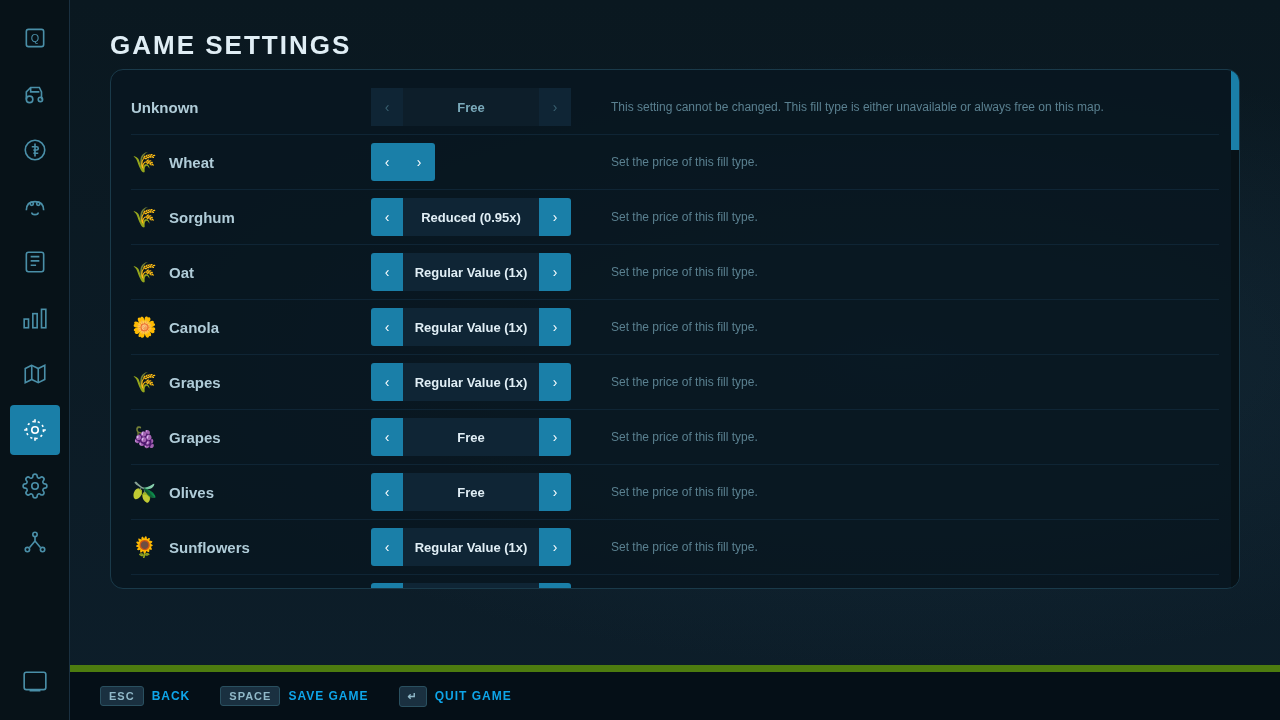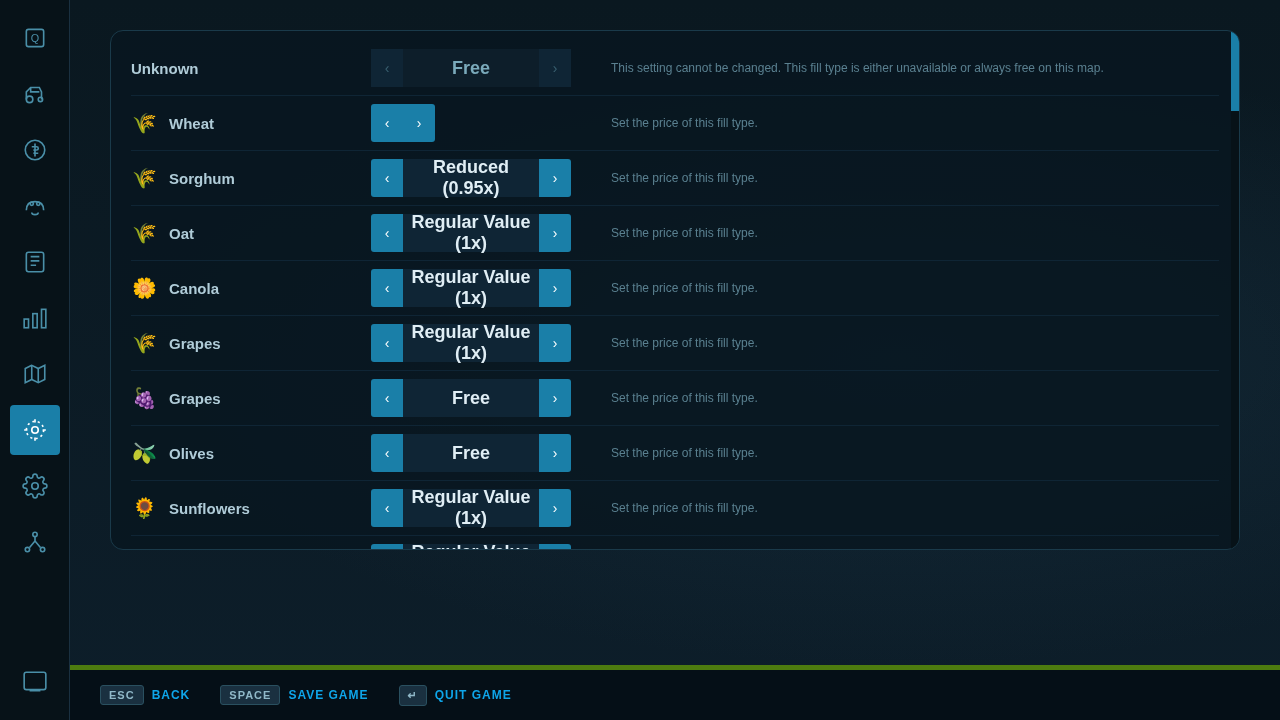"GAME SETTINGS" h1.page-title { html: none -> <h1>GAME SETTINGS</h1> }
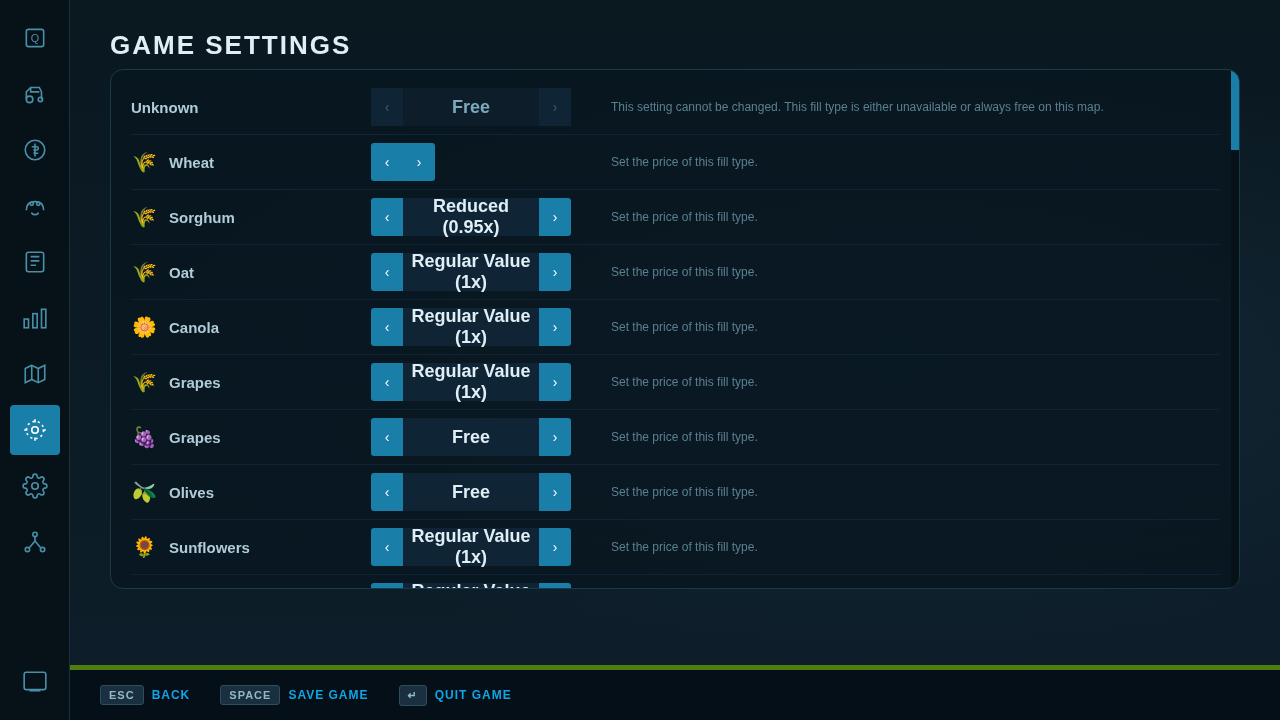"Free" .value-display { font-size: 18px -> 13px }
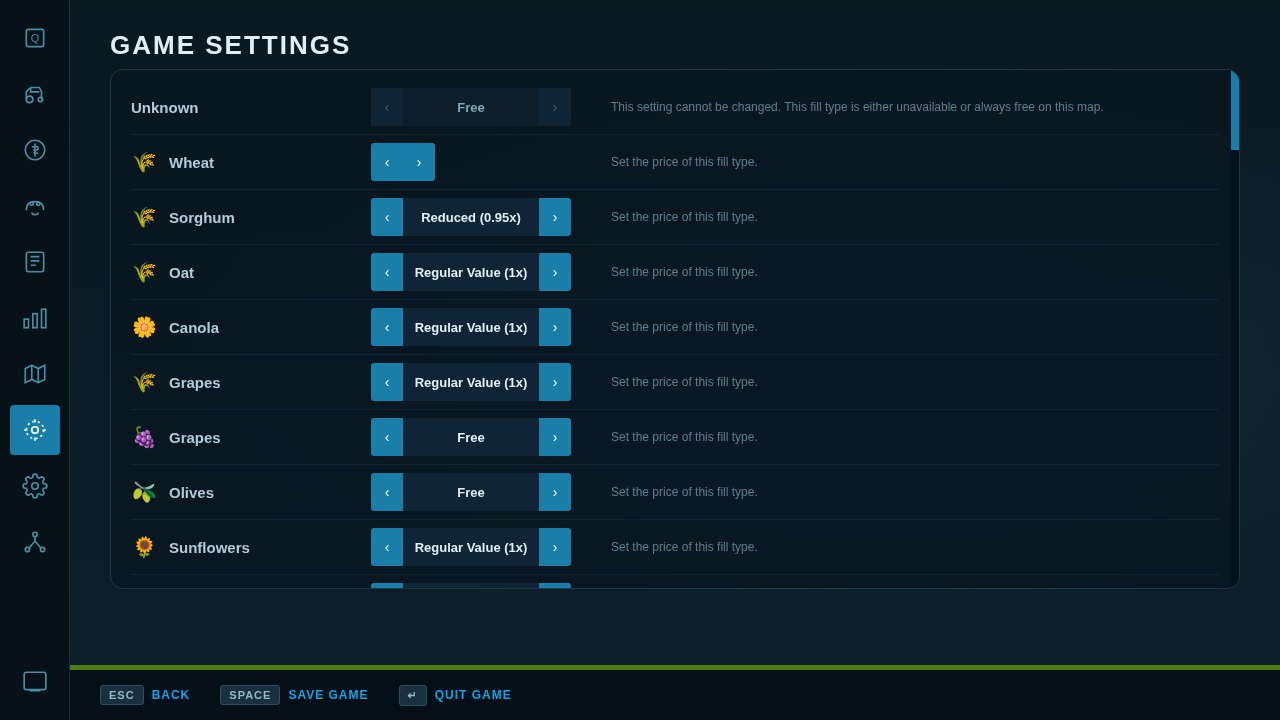"ESC" .footer { border-top: 5px solid #4d7c0f -> 7px solid #4d7c0f }
